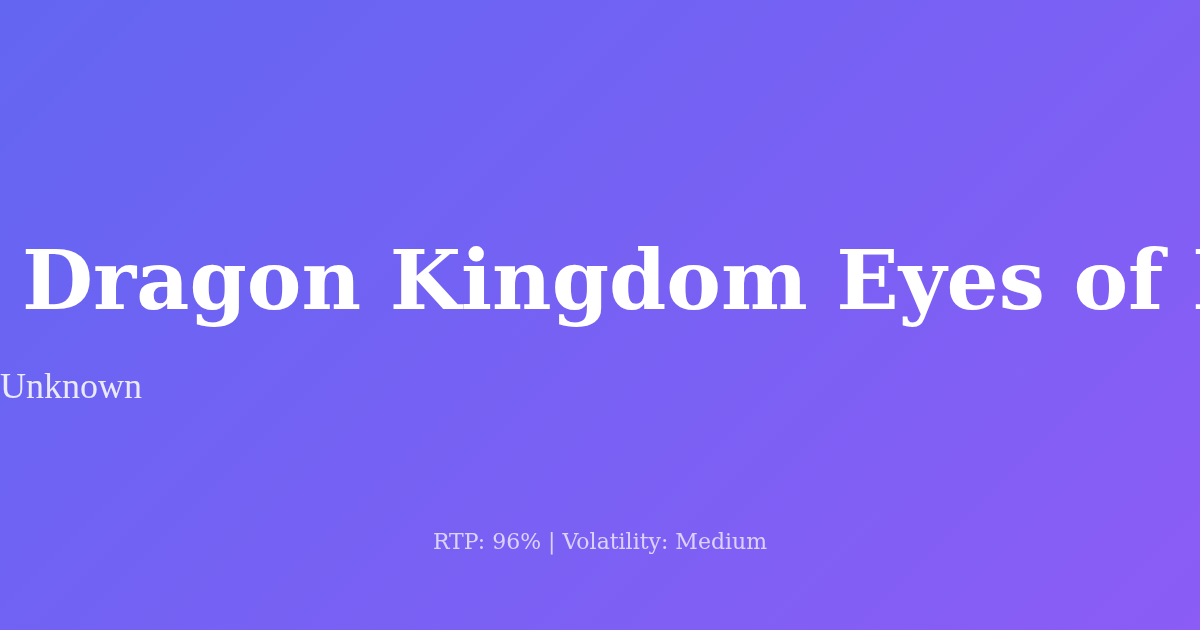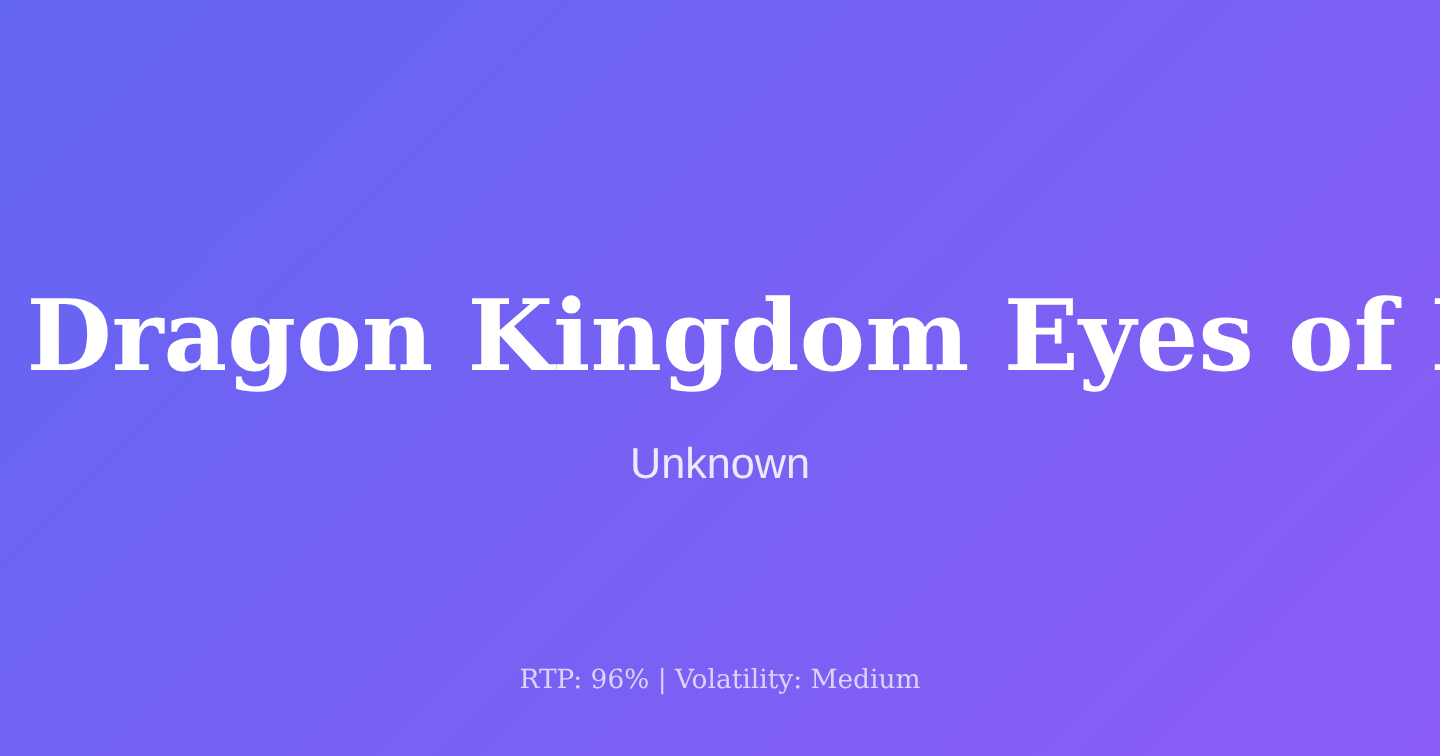"Unknown" .subtitle { font-family: Liberation Sans, sans-serif -> Liberation Serif, serif; text-align: center -> none }
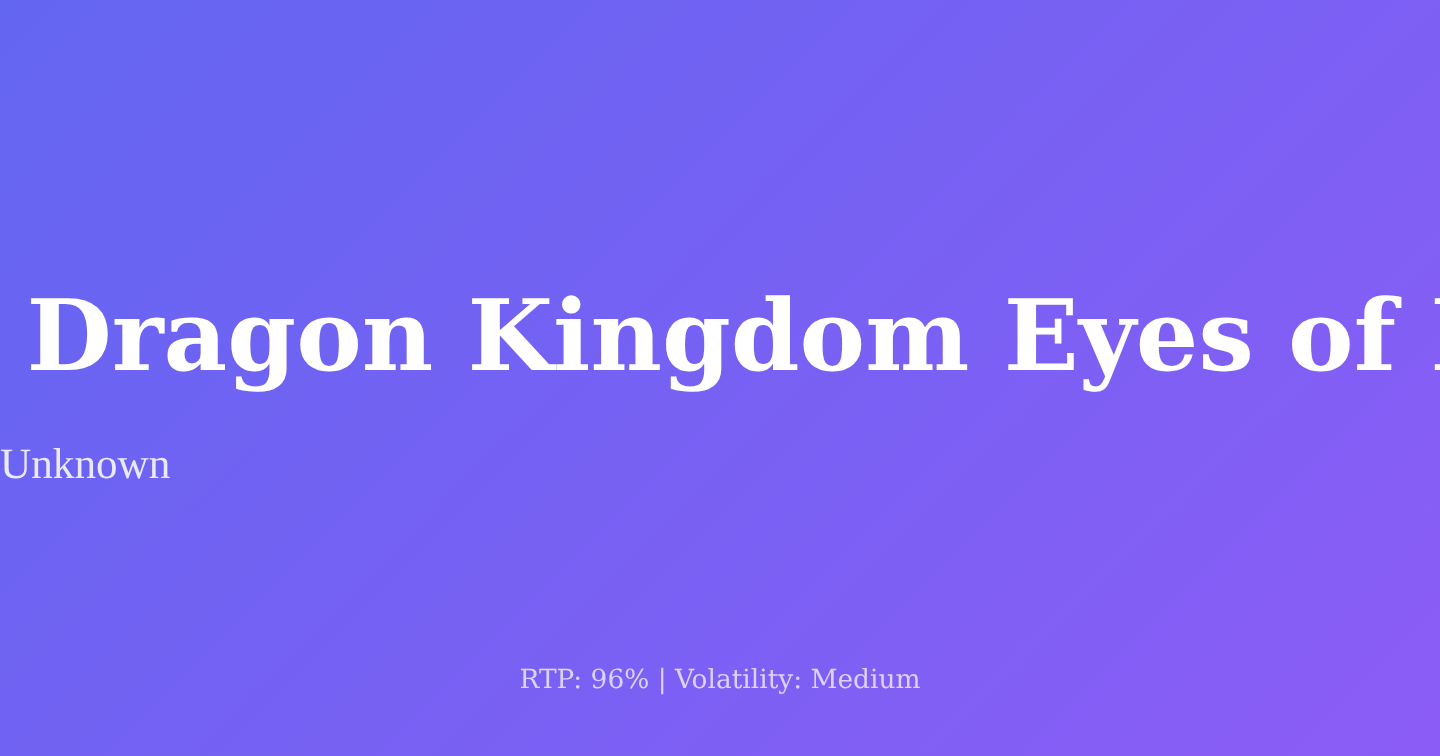"RTP: 96% | Volatility: Medium" .meta { top: 552px -> 527px }
